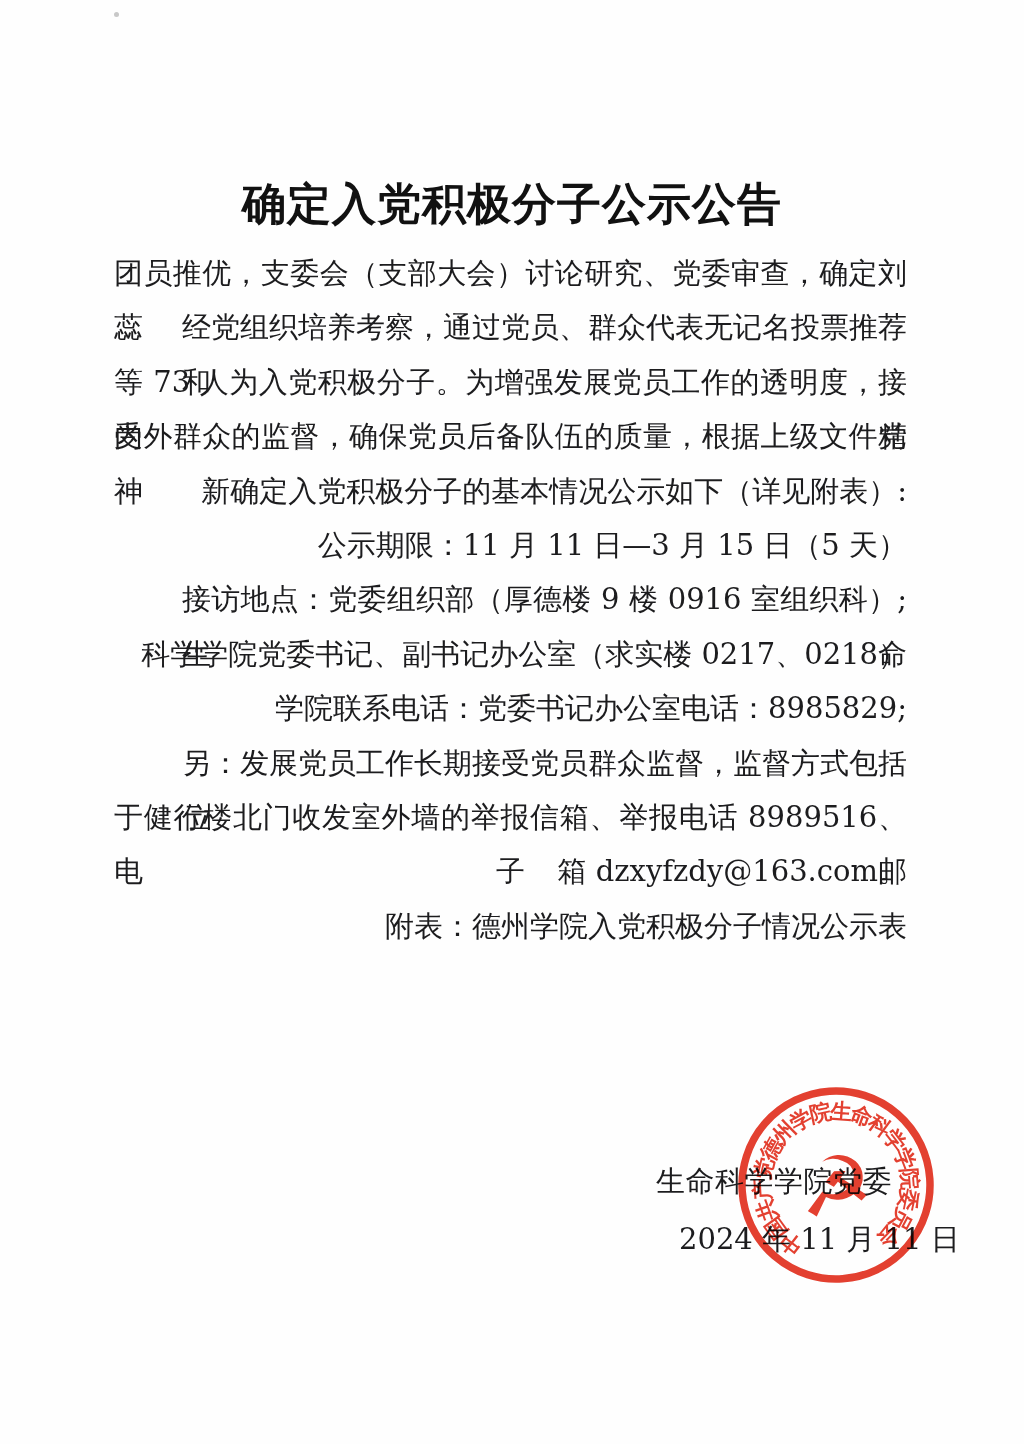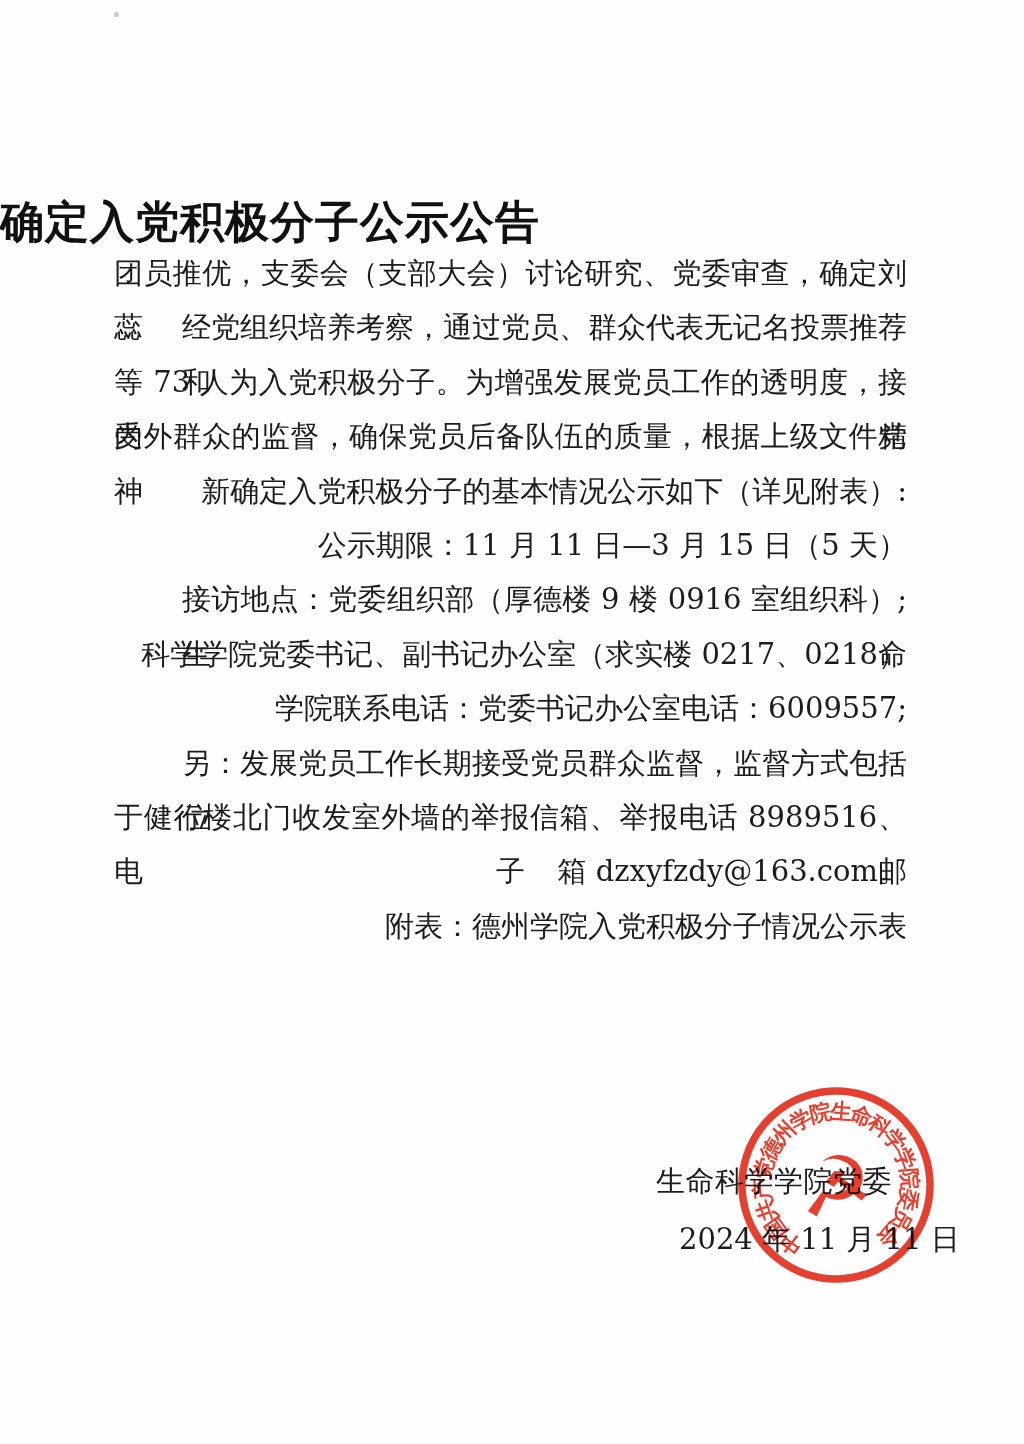"确定入党积极分子公示公告" .doc-title { text-align: left -> center; top: 164px -> 146px }
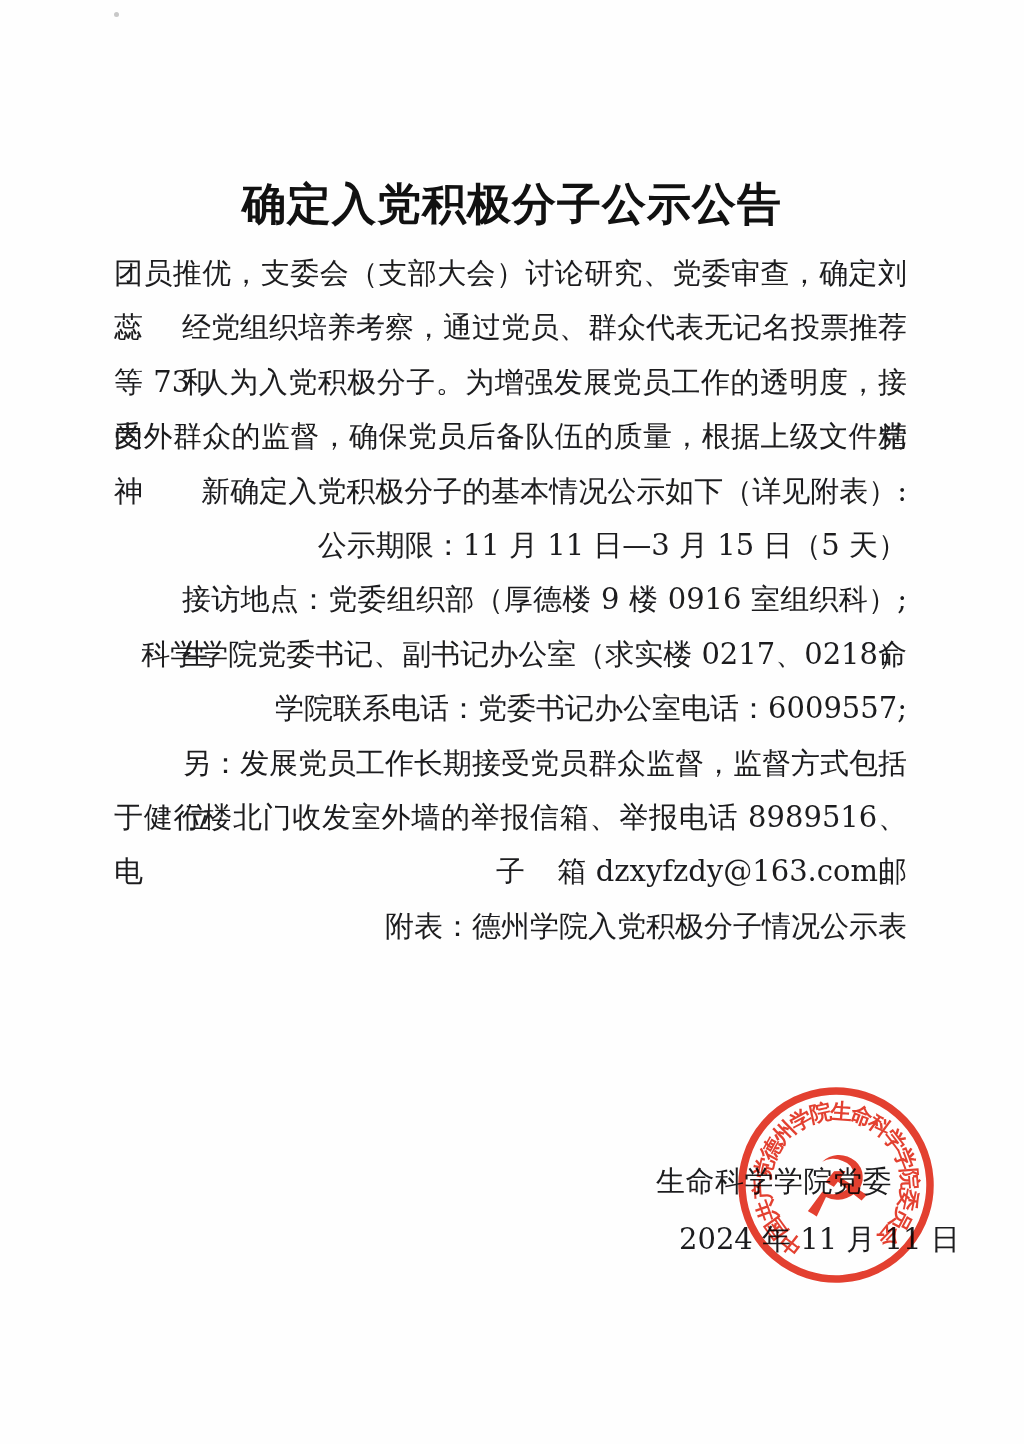"学院联系电话：党委书记办公室电话：6009557;" div.line { text: 6009557 -> 8985829 }
